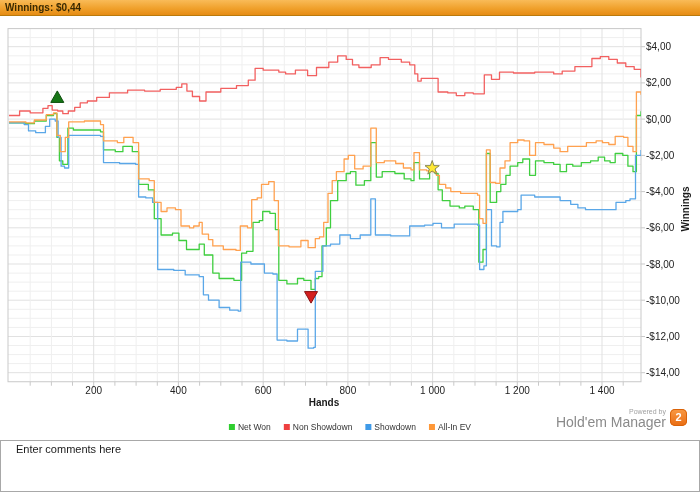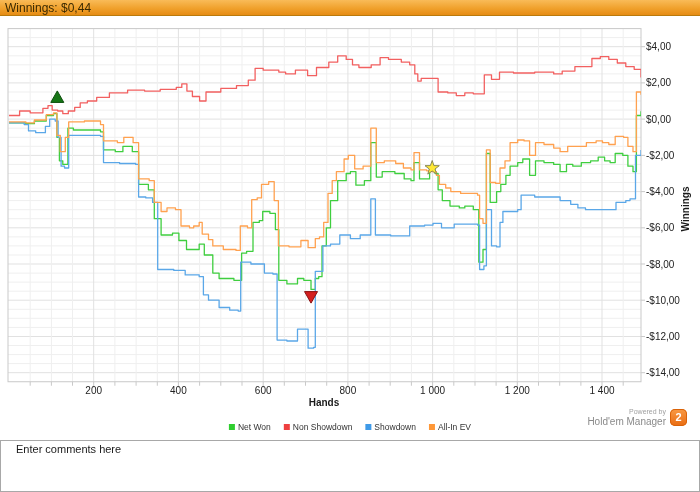"Winnings: $0,44" .topbar-text { font-size: 12px -> 10px; font-weight: normal -> bold }
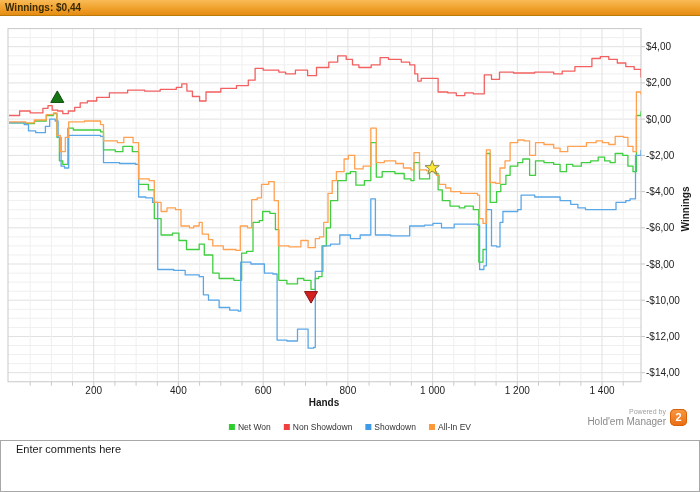"Hold'em Manager" .product { font-size: 10px -> 14px }
